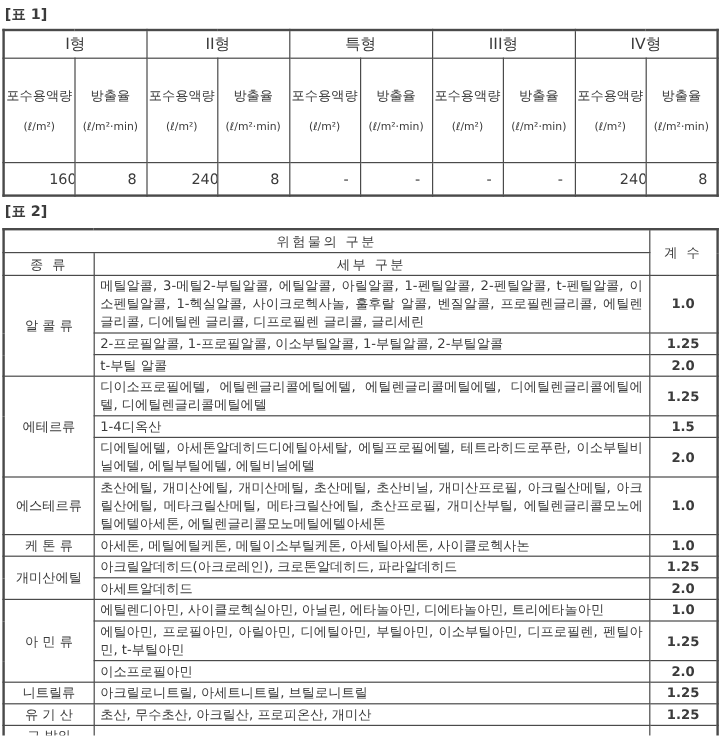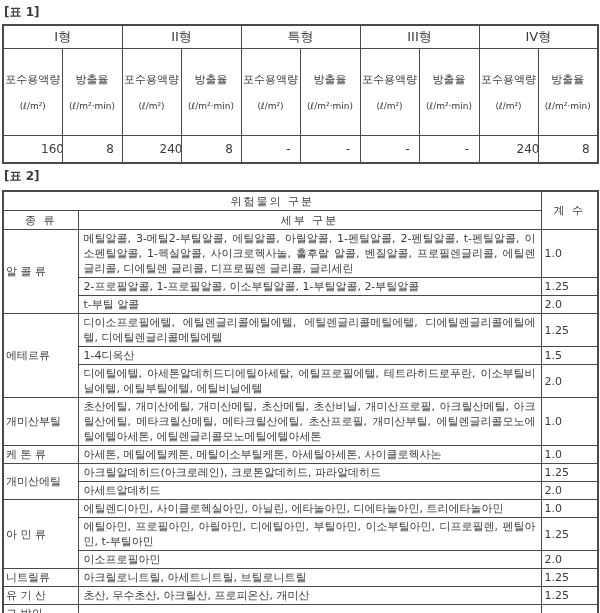"1.0" .t2 .coeff { font-weight: none -> bold; text-align: none -> center }
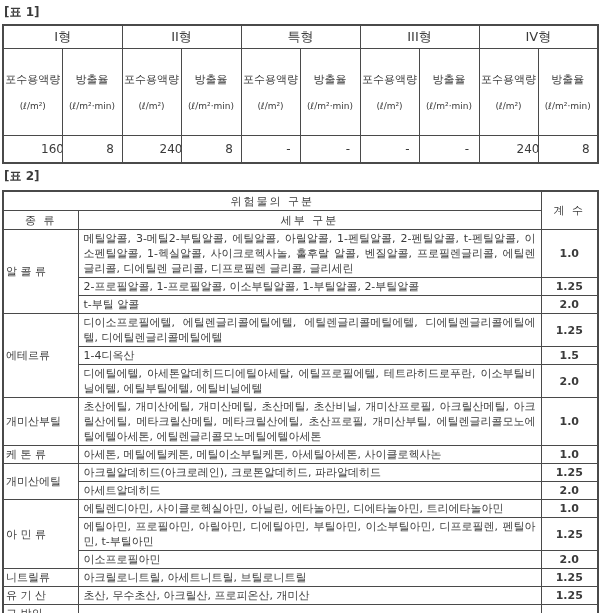"알 콜 류" .t2 .kind { text-align: none -> center }
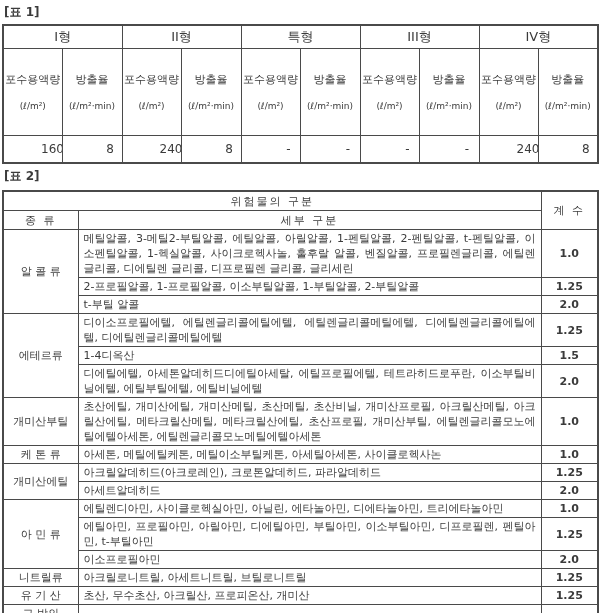"개미산부틸" td.kind { text: 개미산부틸 -> 에스테르류 }
